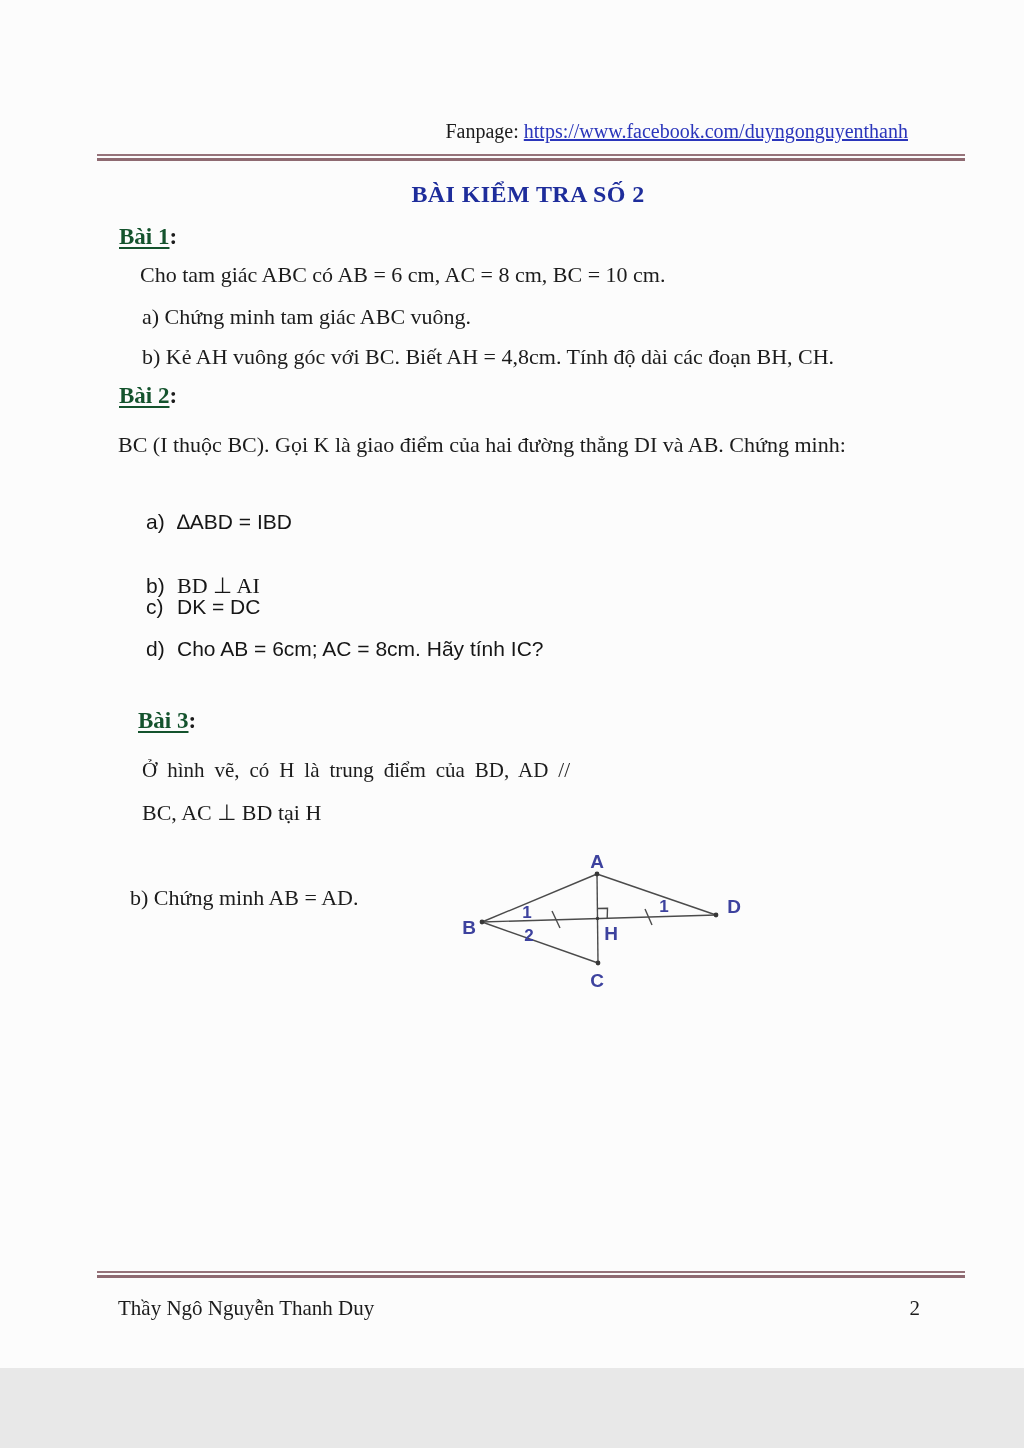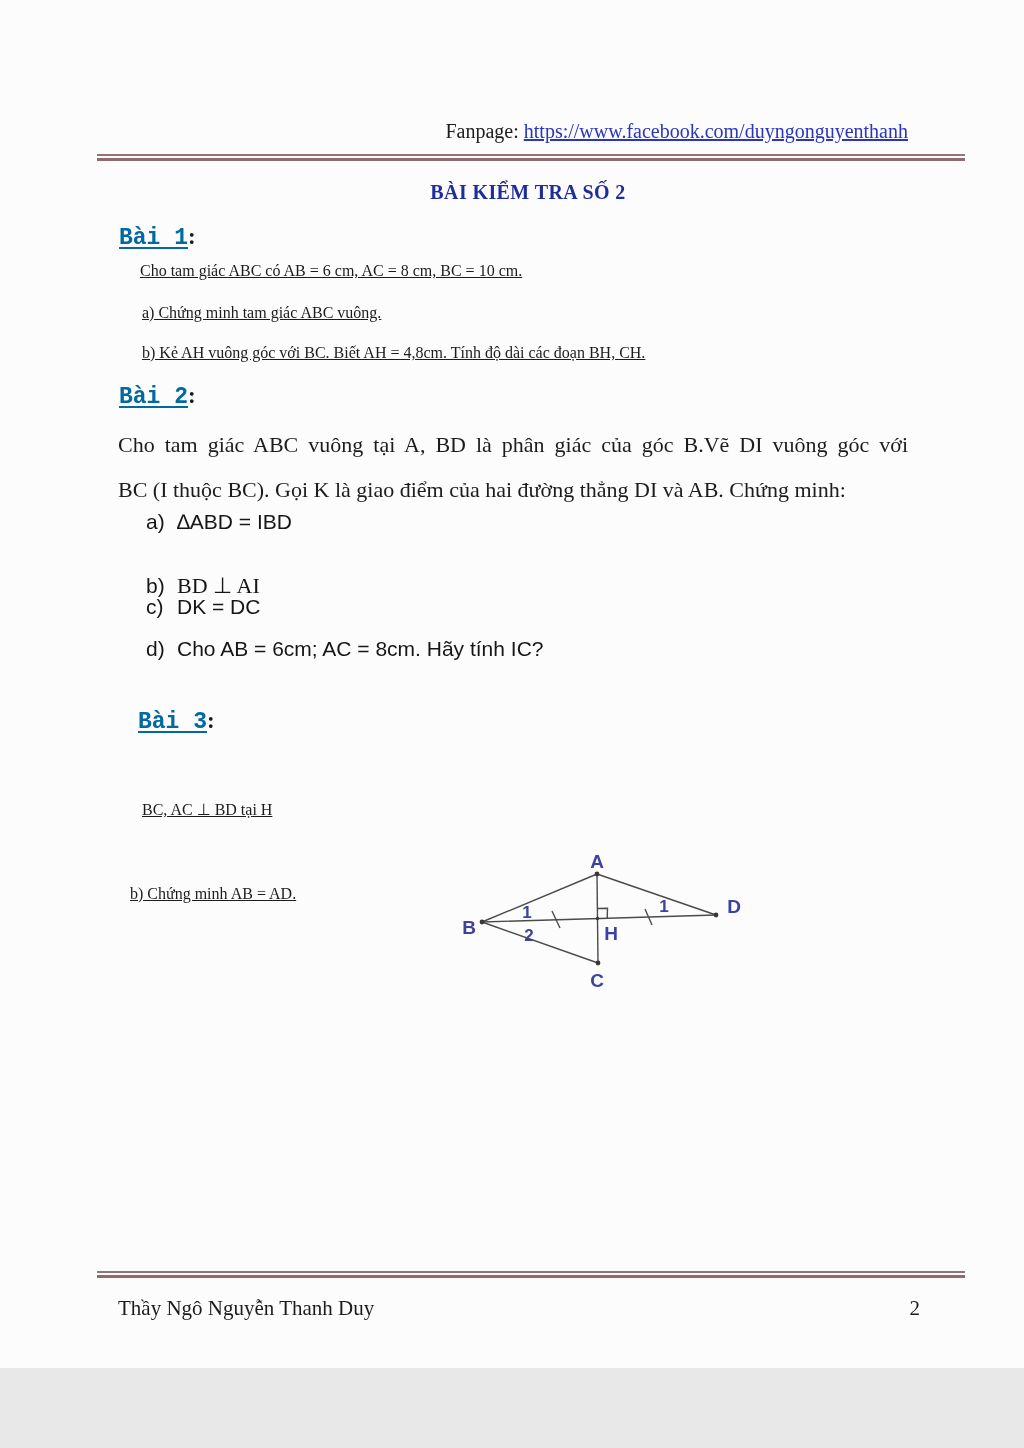"BÀI KIỂM TRA SỐ 2" .doc-title { font-size: 20px -> 24px }
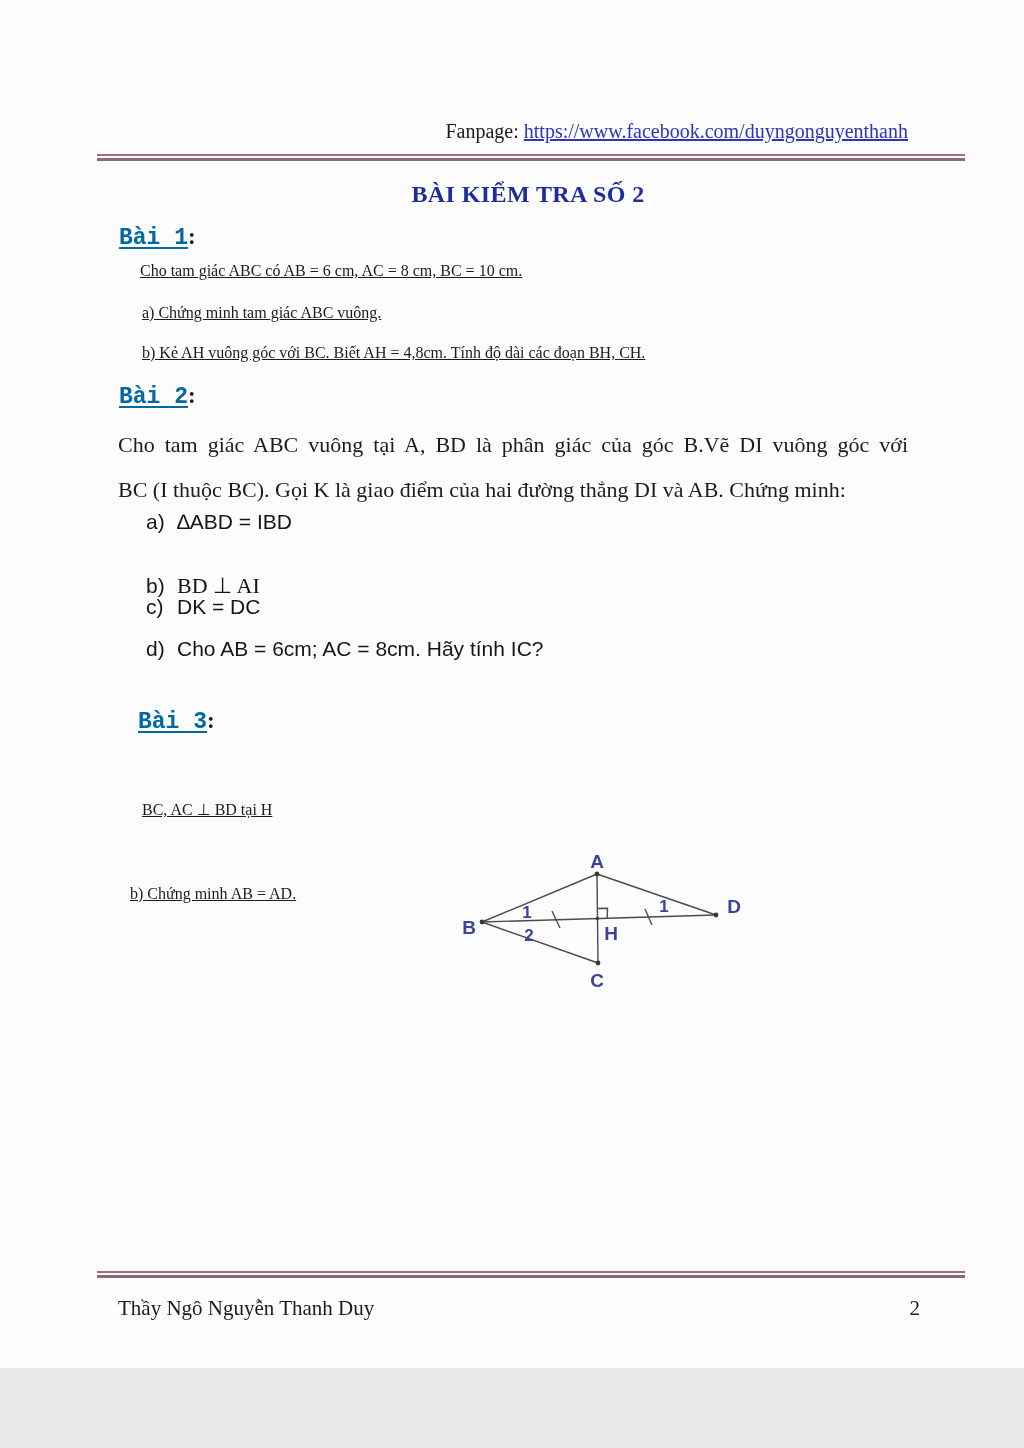"Bài 1" .bai-heading .blue { color: #0369a1 -> #14532d; font-family: Liberation Mono, monospace -> none }
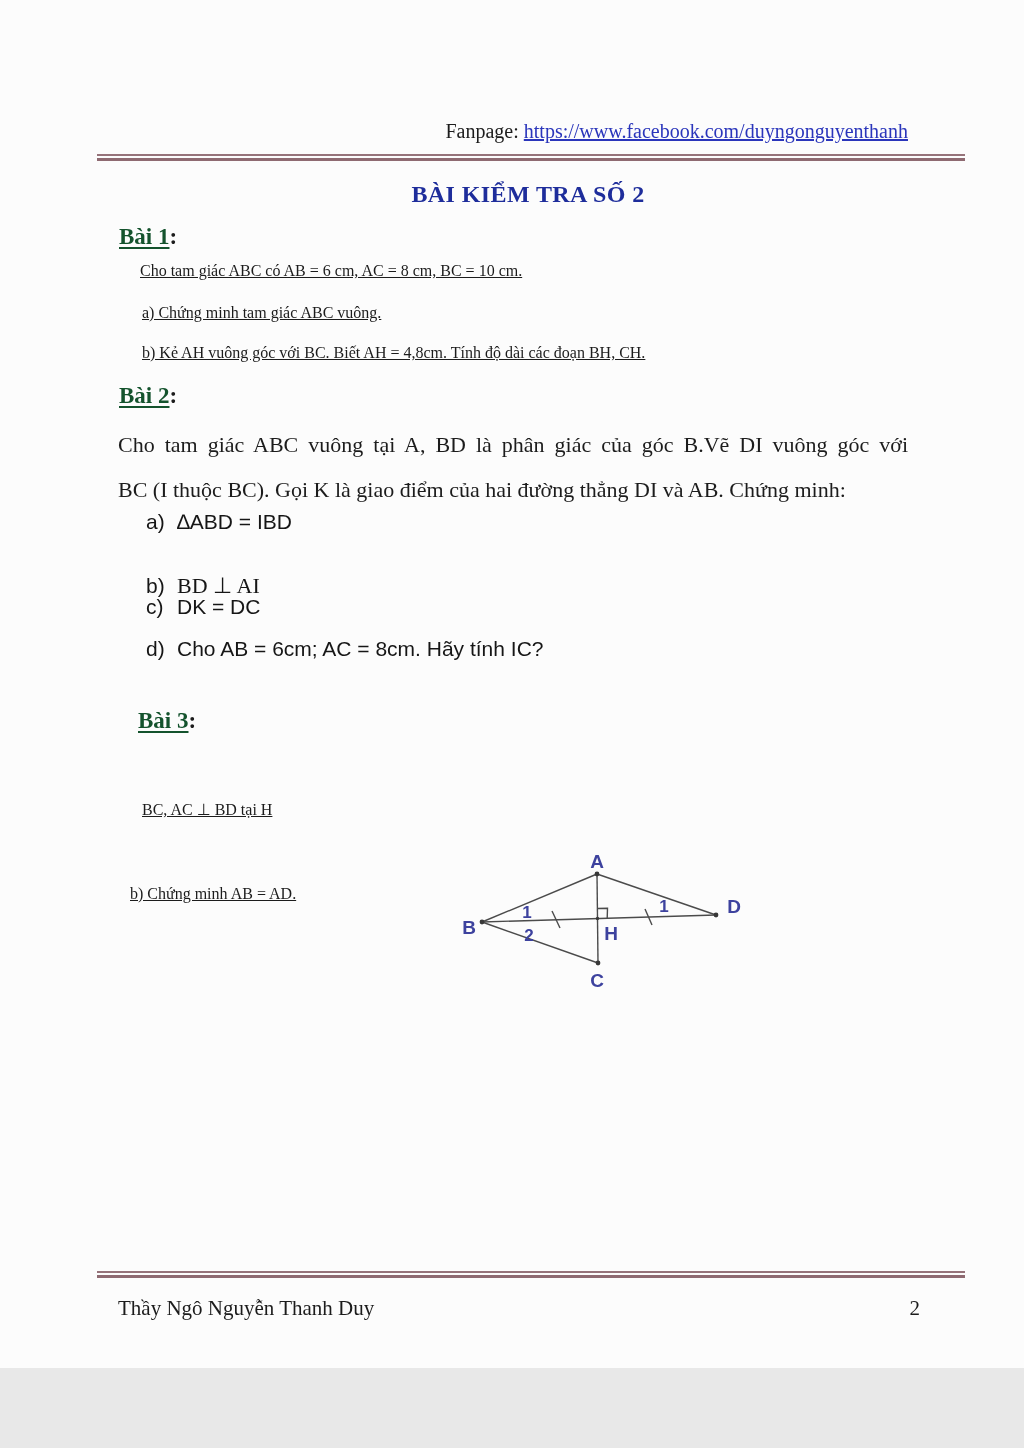"Cho tam giác ABC có" .body-line { font-size: 16px -> 22px; text-decoration: underline -> none }
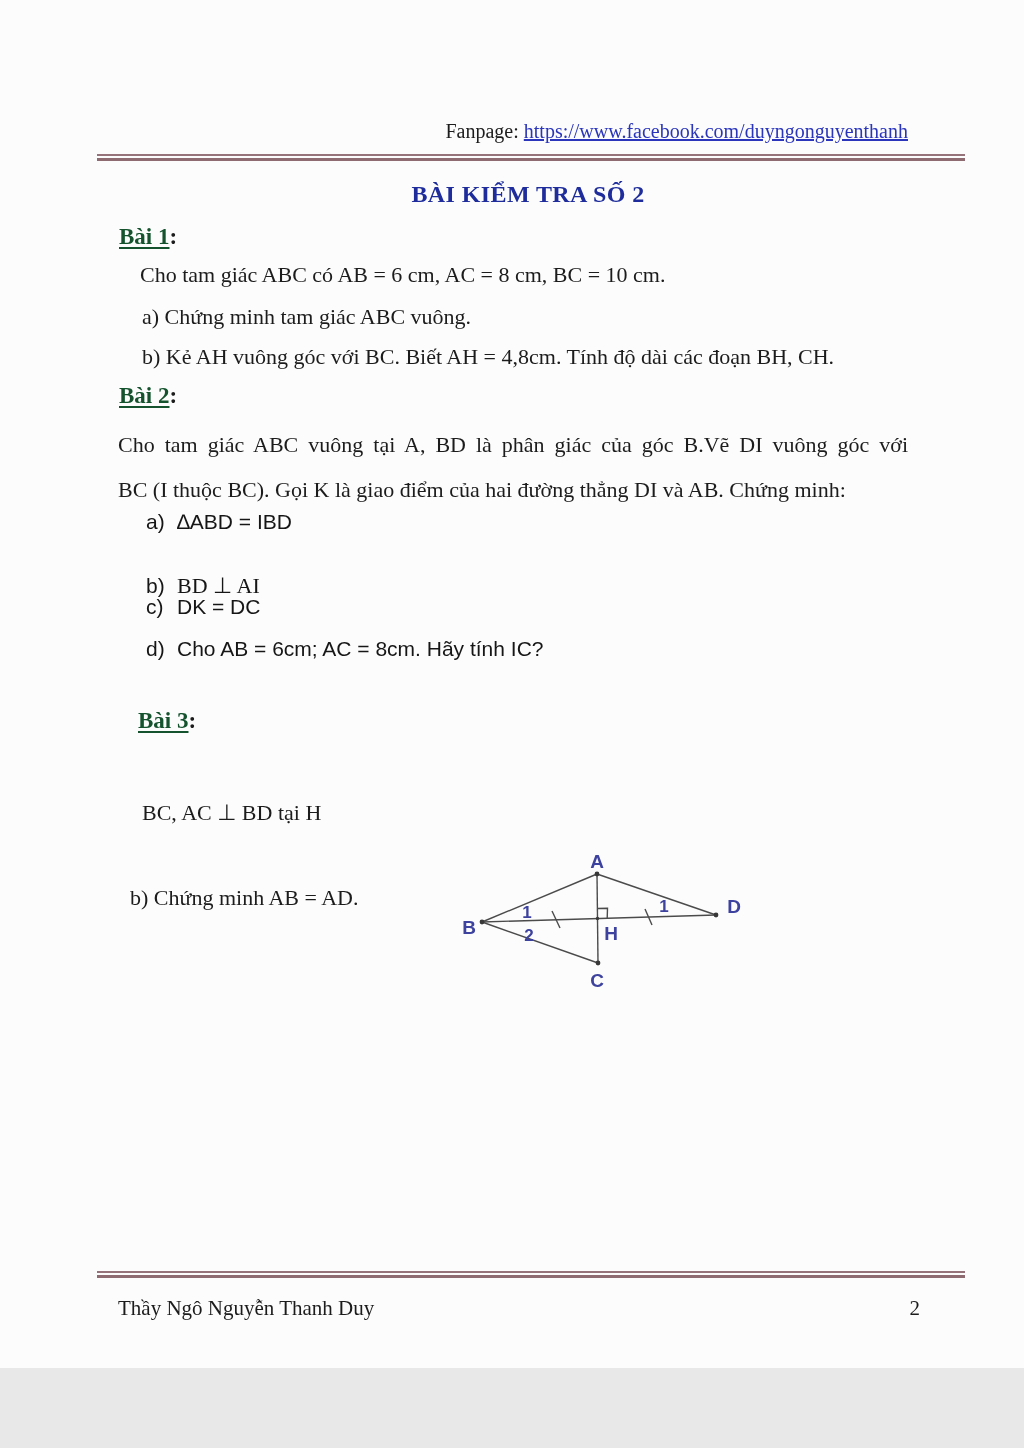"Cho tam giác ABC vuông" div.pline { html: <div>Cho tam giác ABC vuông tại A, BD là phân giác của góc B.Vẽ DI vuông góc với</div> -> none }
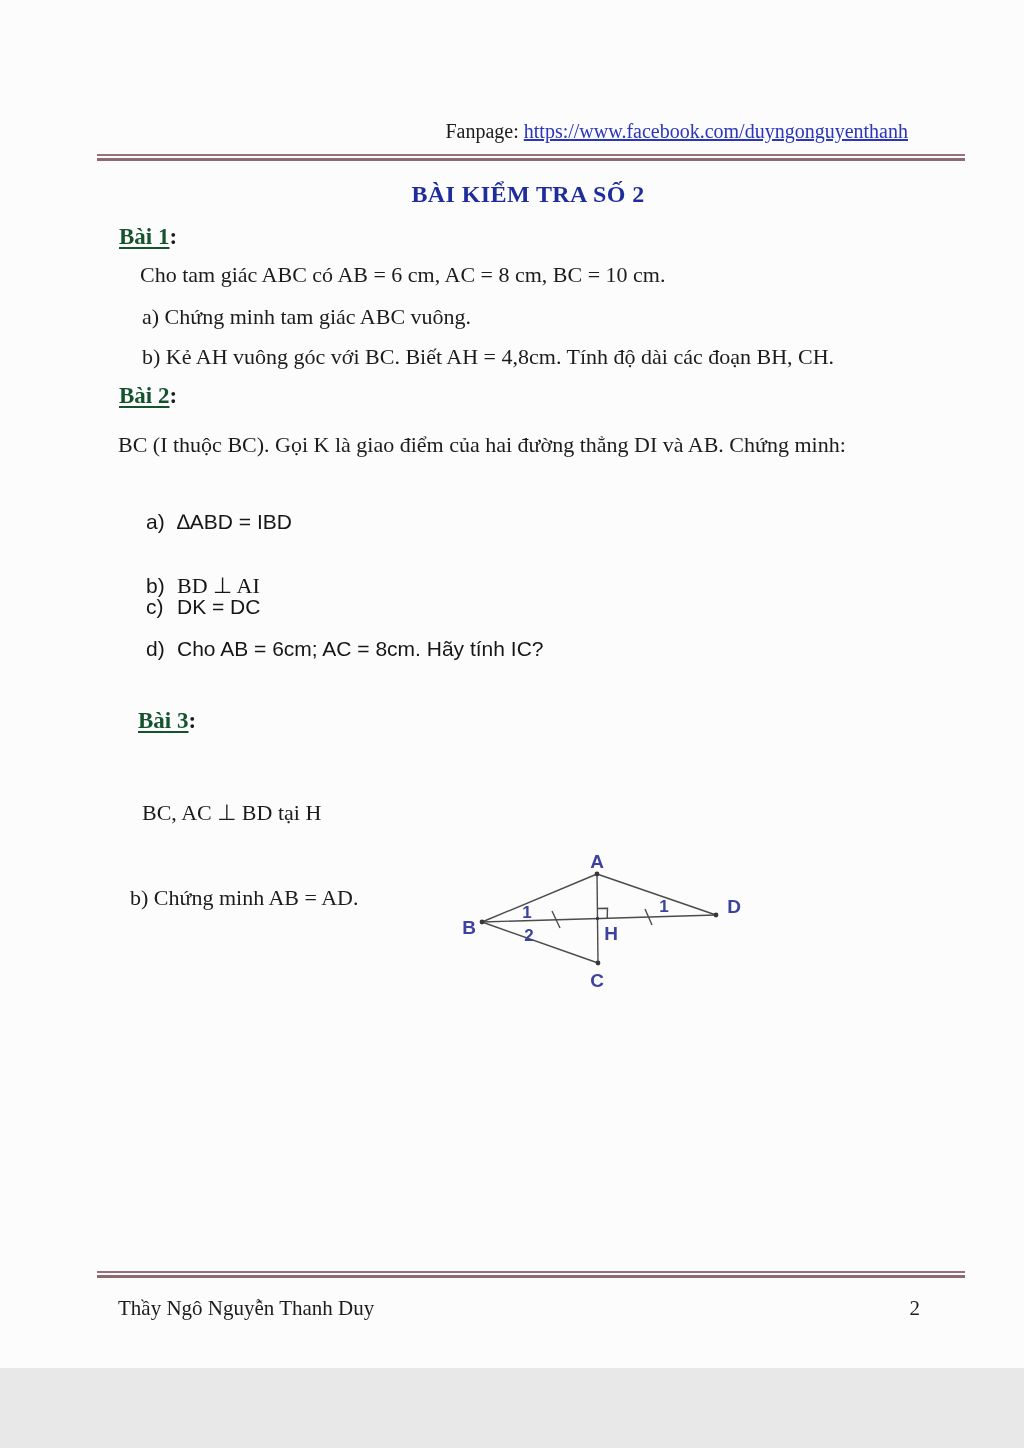"Ở hình vẽ, có H" div.abs { html: none -> <div>Ở hình vẽ, có H là trung điểm của BD, AD //</div> }
